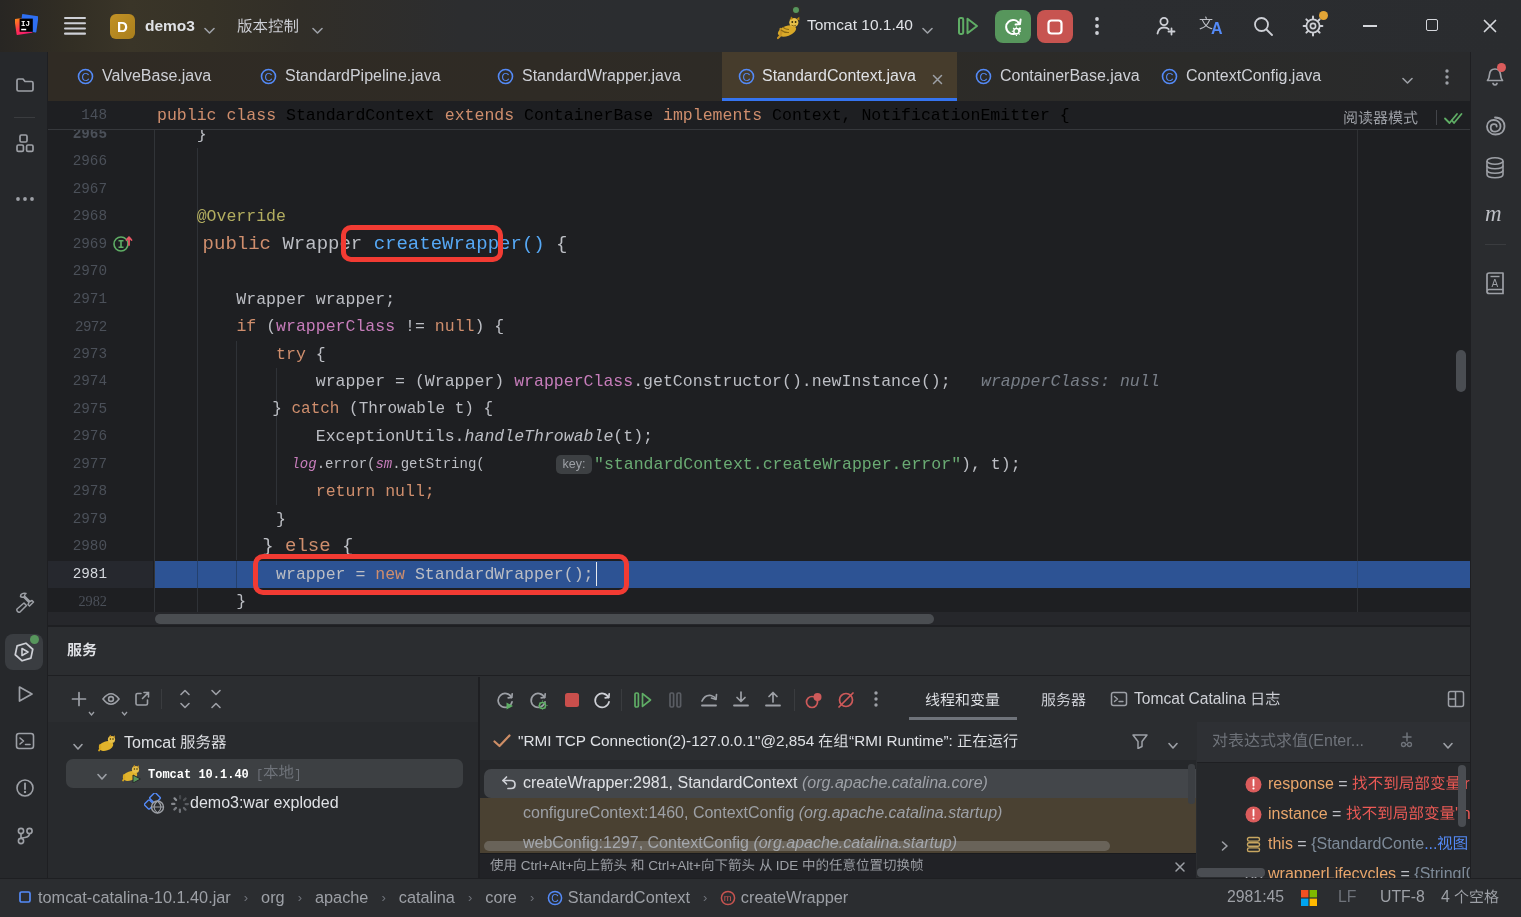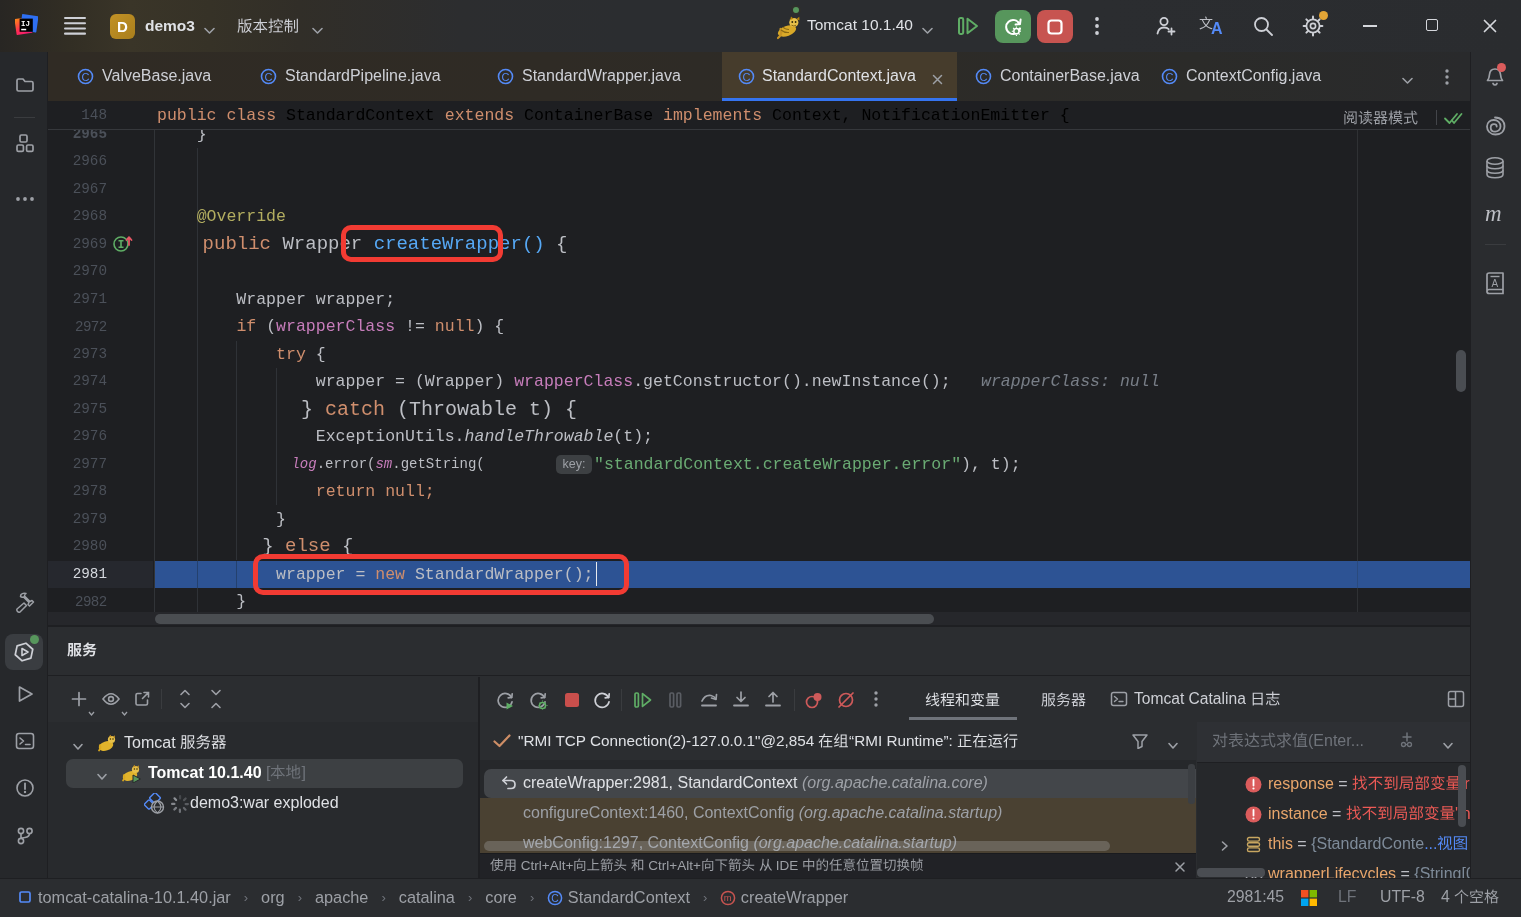"} catch (Throwable t) {" pre { font-size: 20px -> 16px }
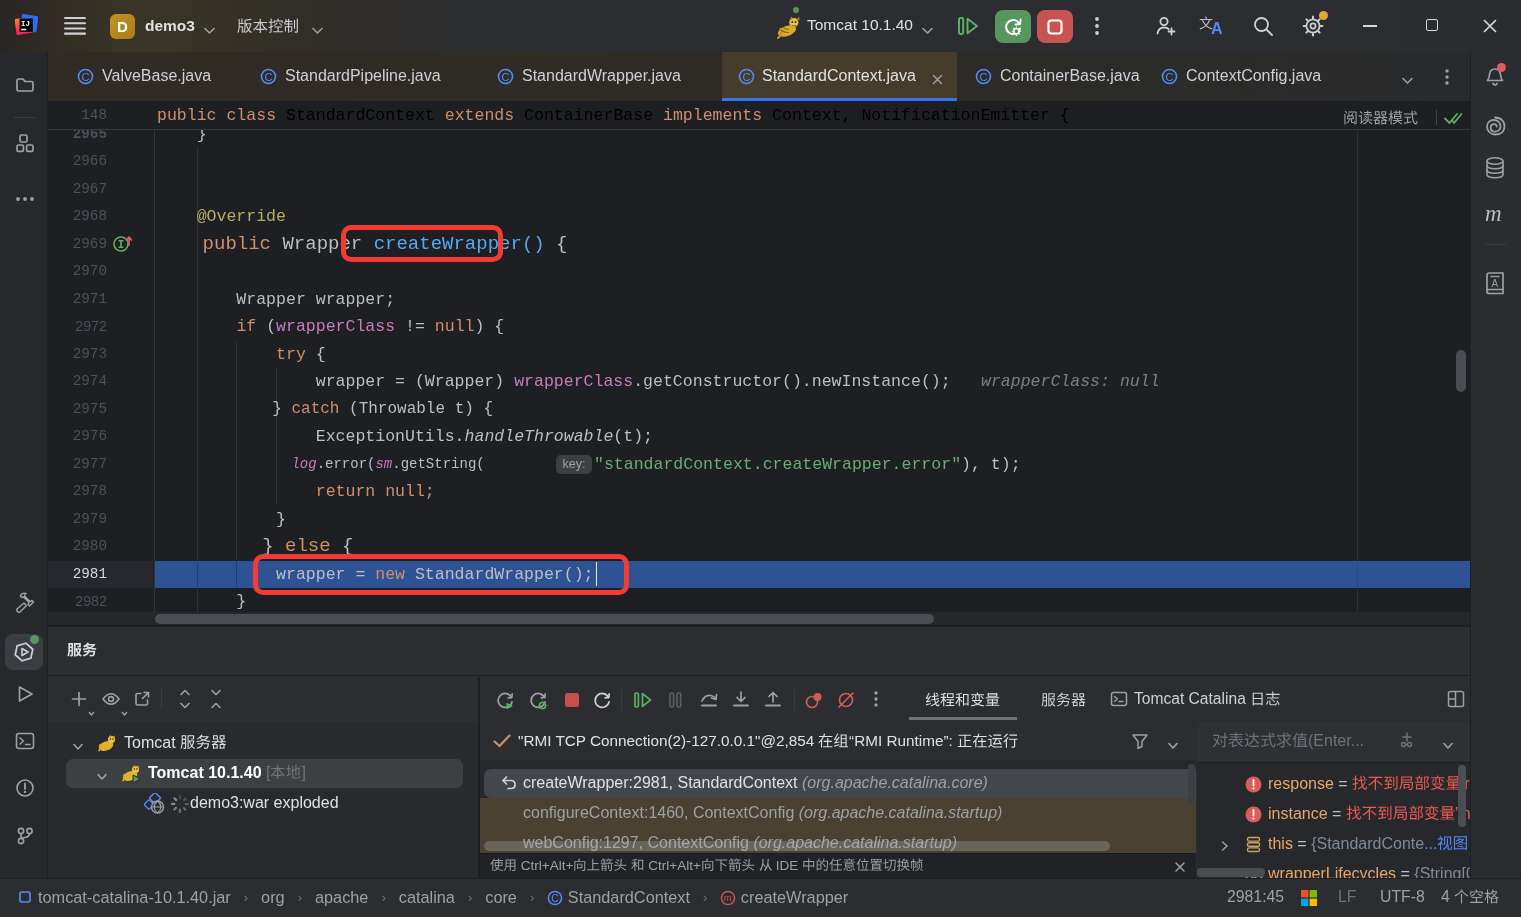"2982" div { font-family: Liberation Sans, sans-serif -> Liberation Serif, serif }
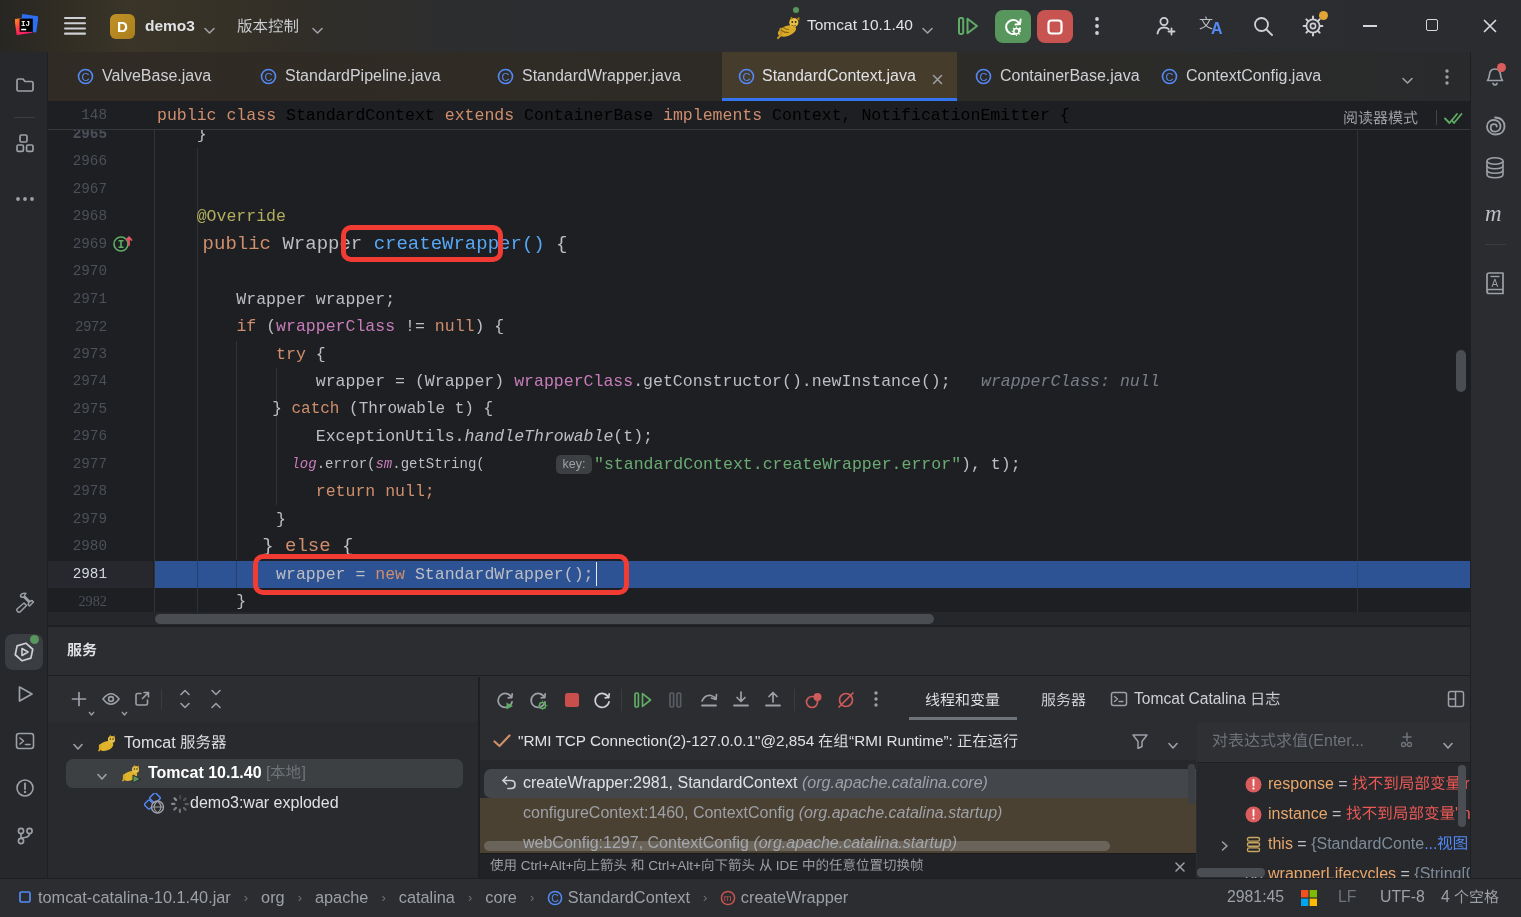"Tomcat 10.1.40 [ ]" div { font-family: none -> Liberation Mono, monospace; font-size: 16px -> 12px }
